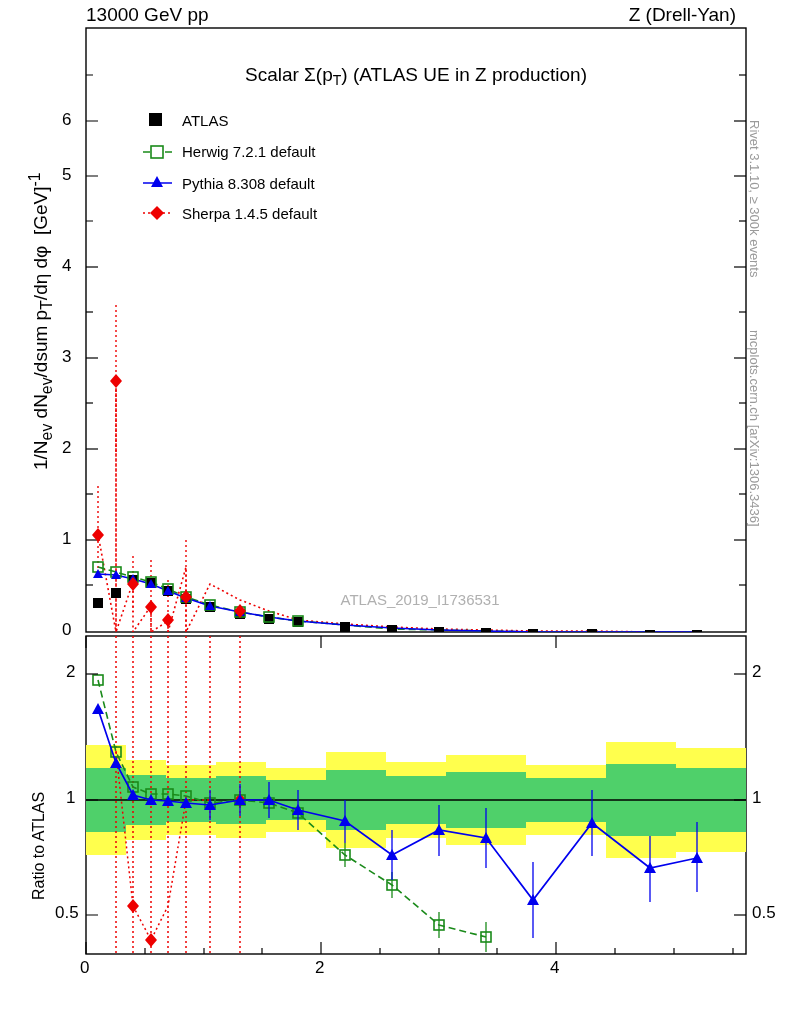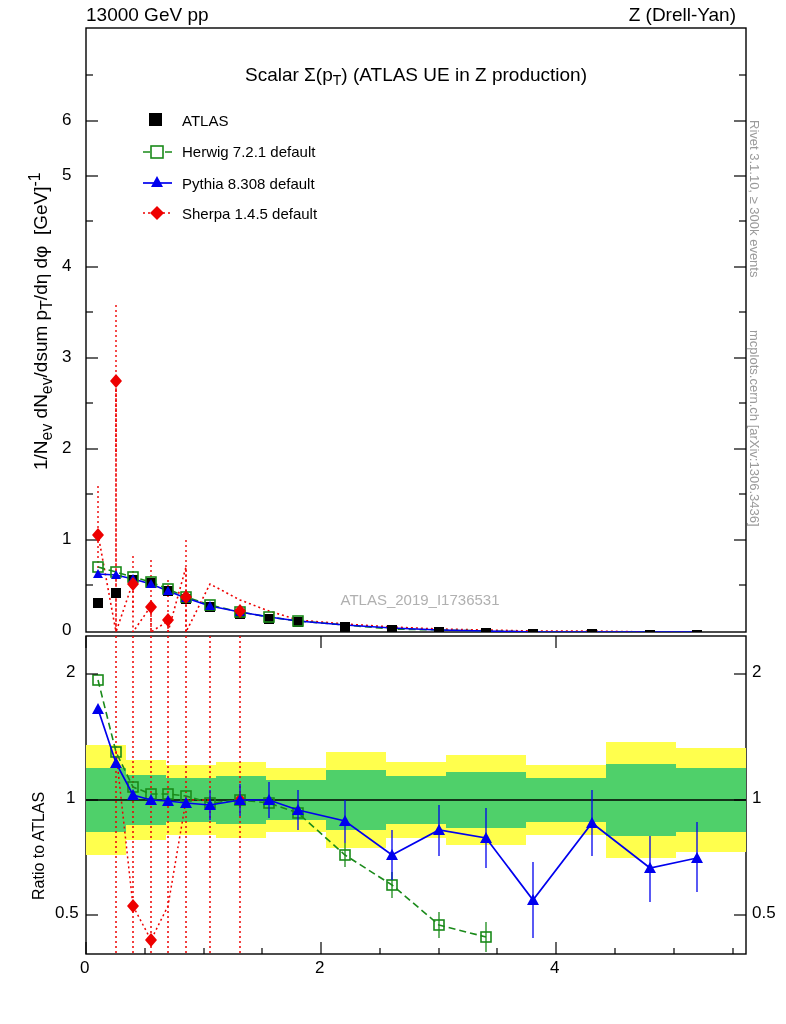"13000 GeV pp" #root { border-radius: none -> 16px }
